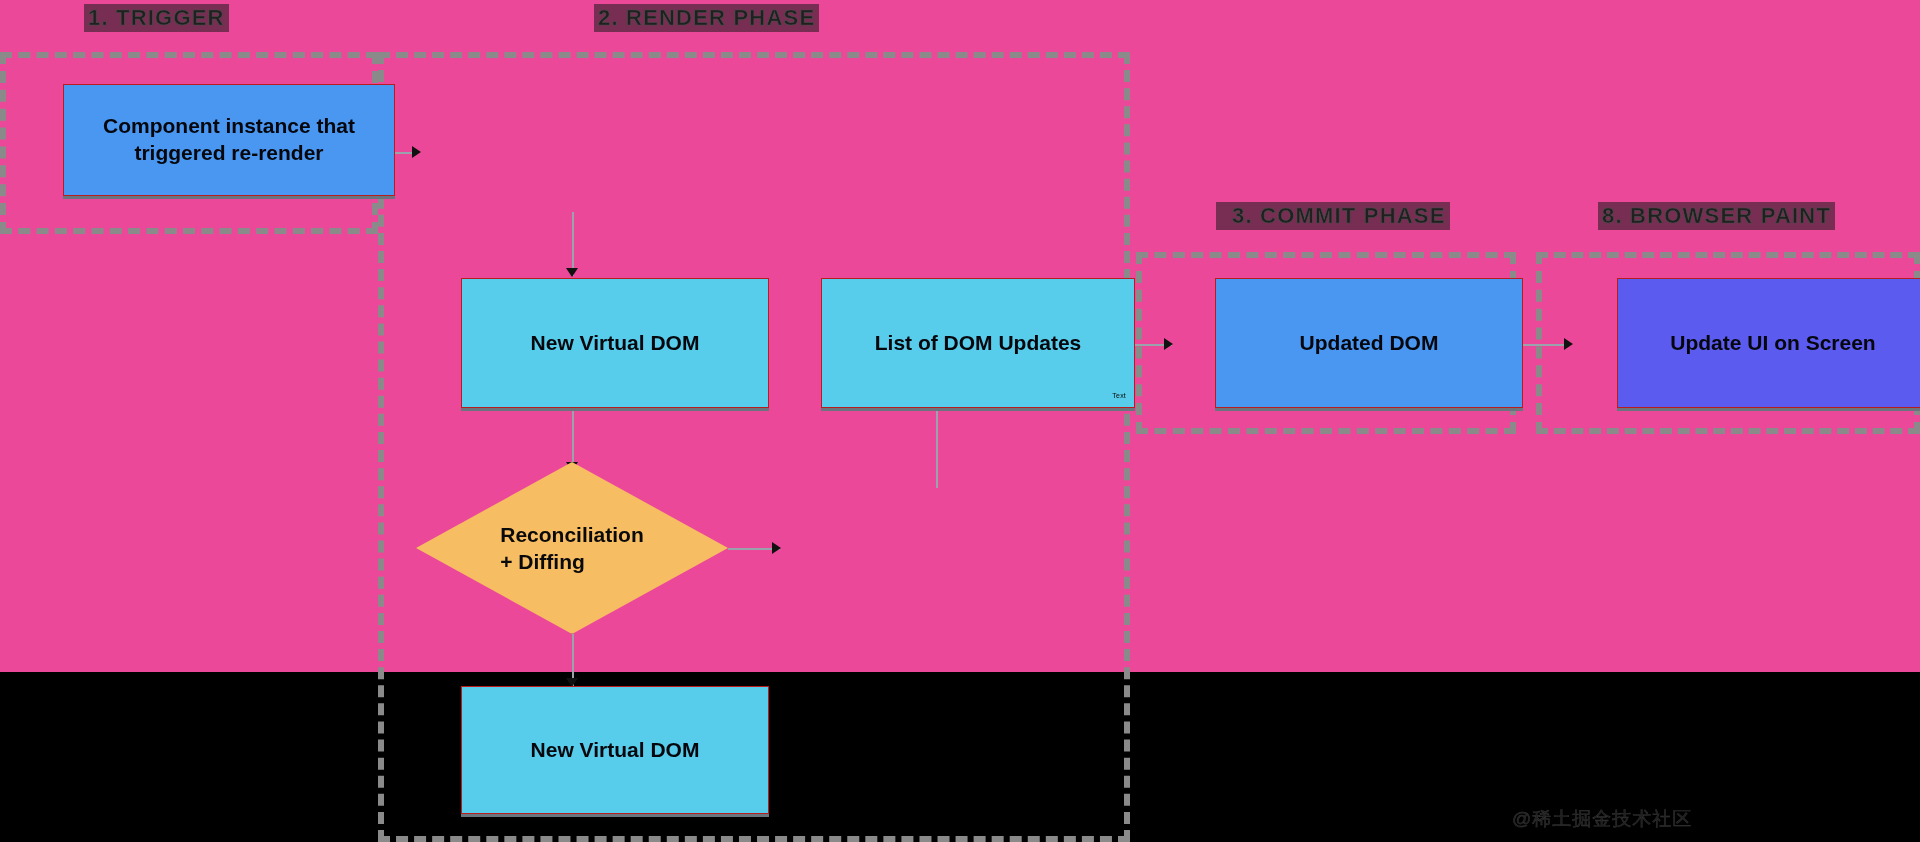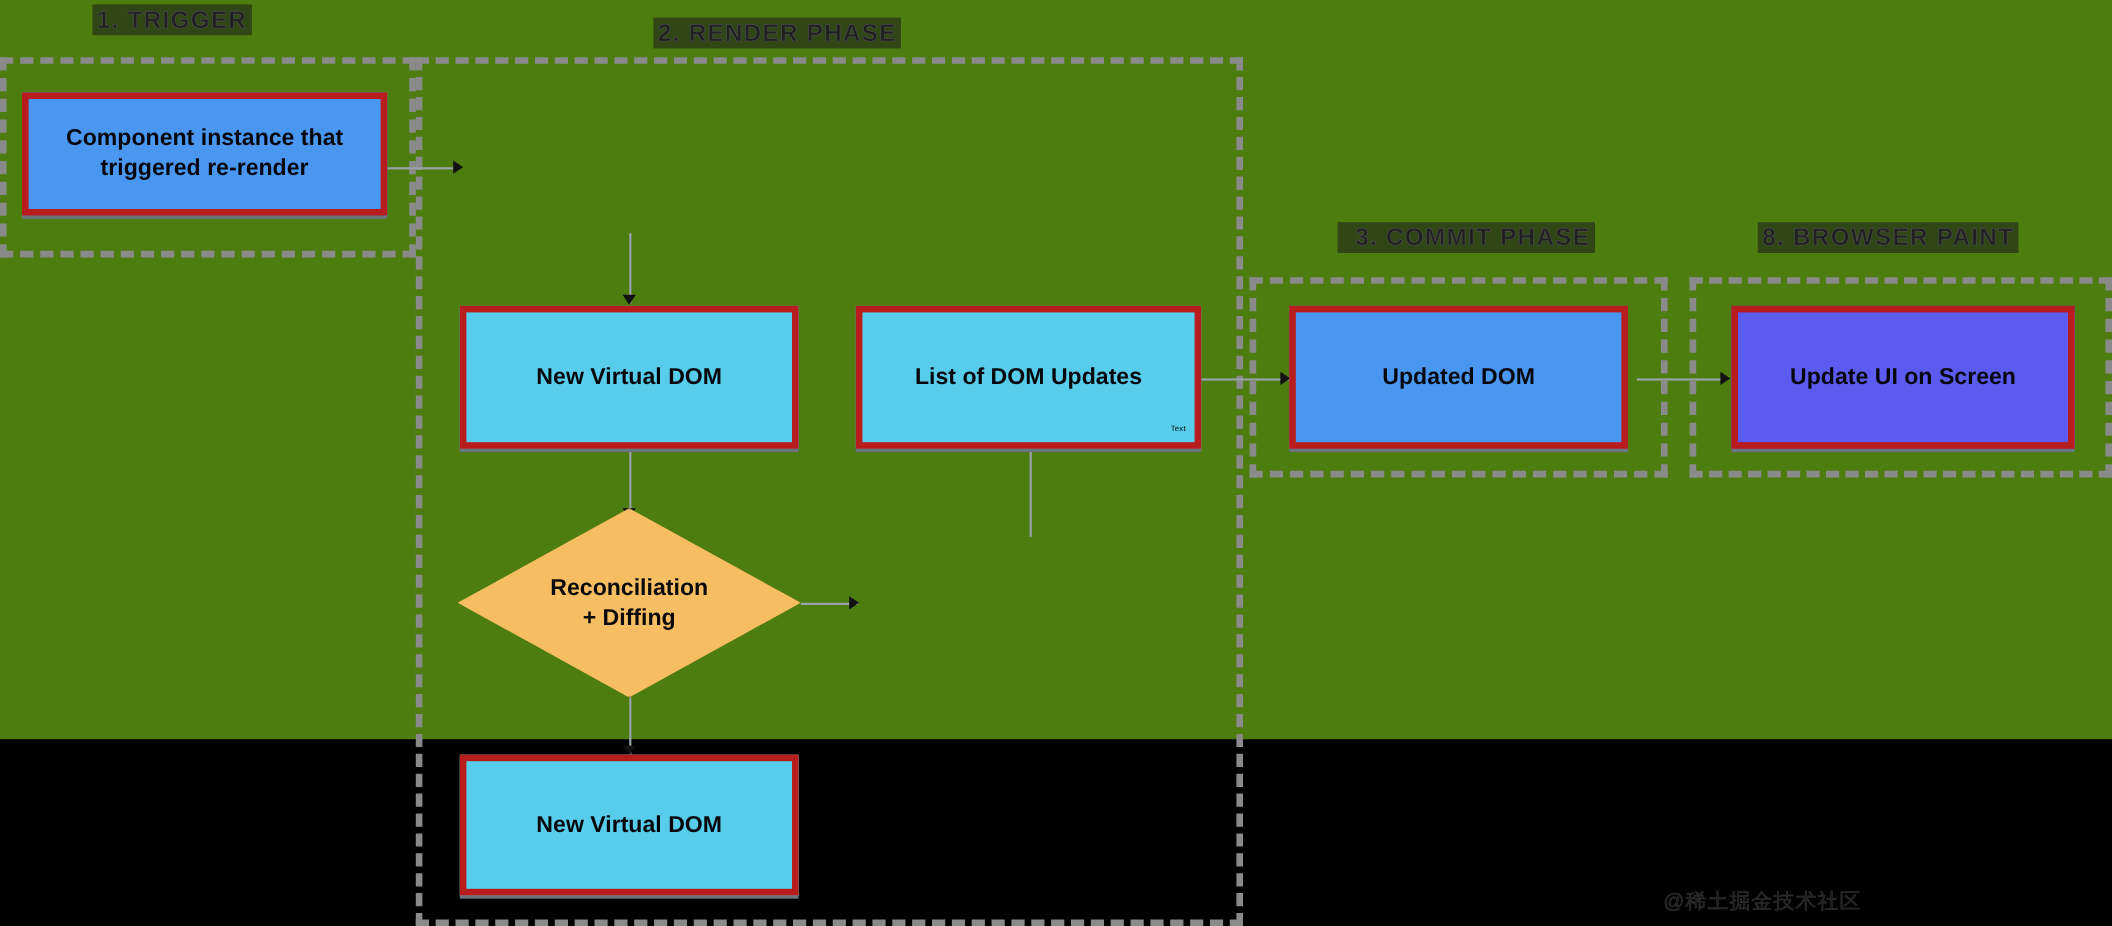"1. TRIGGER" #stage { background: #4d7c0f -> #ec4899 }
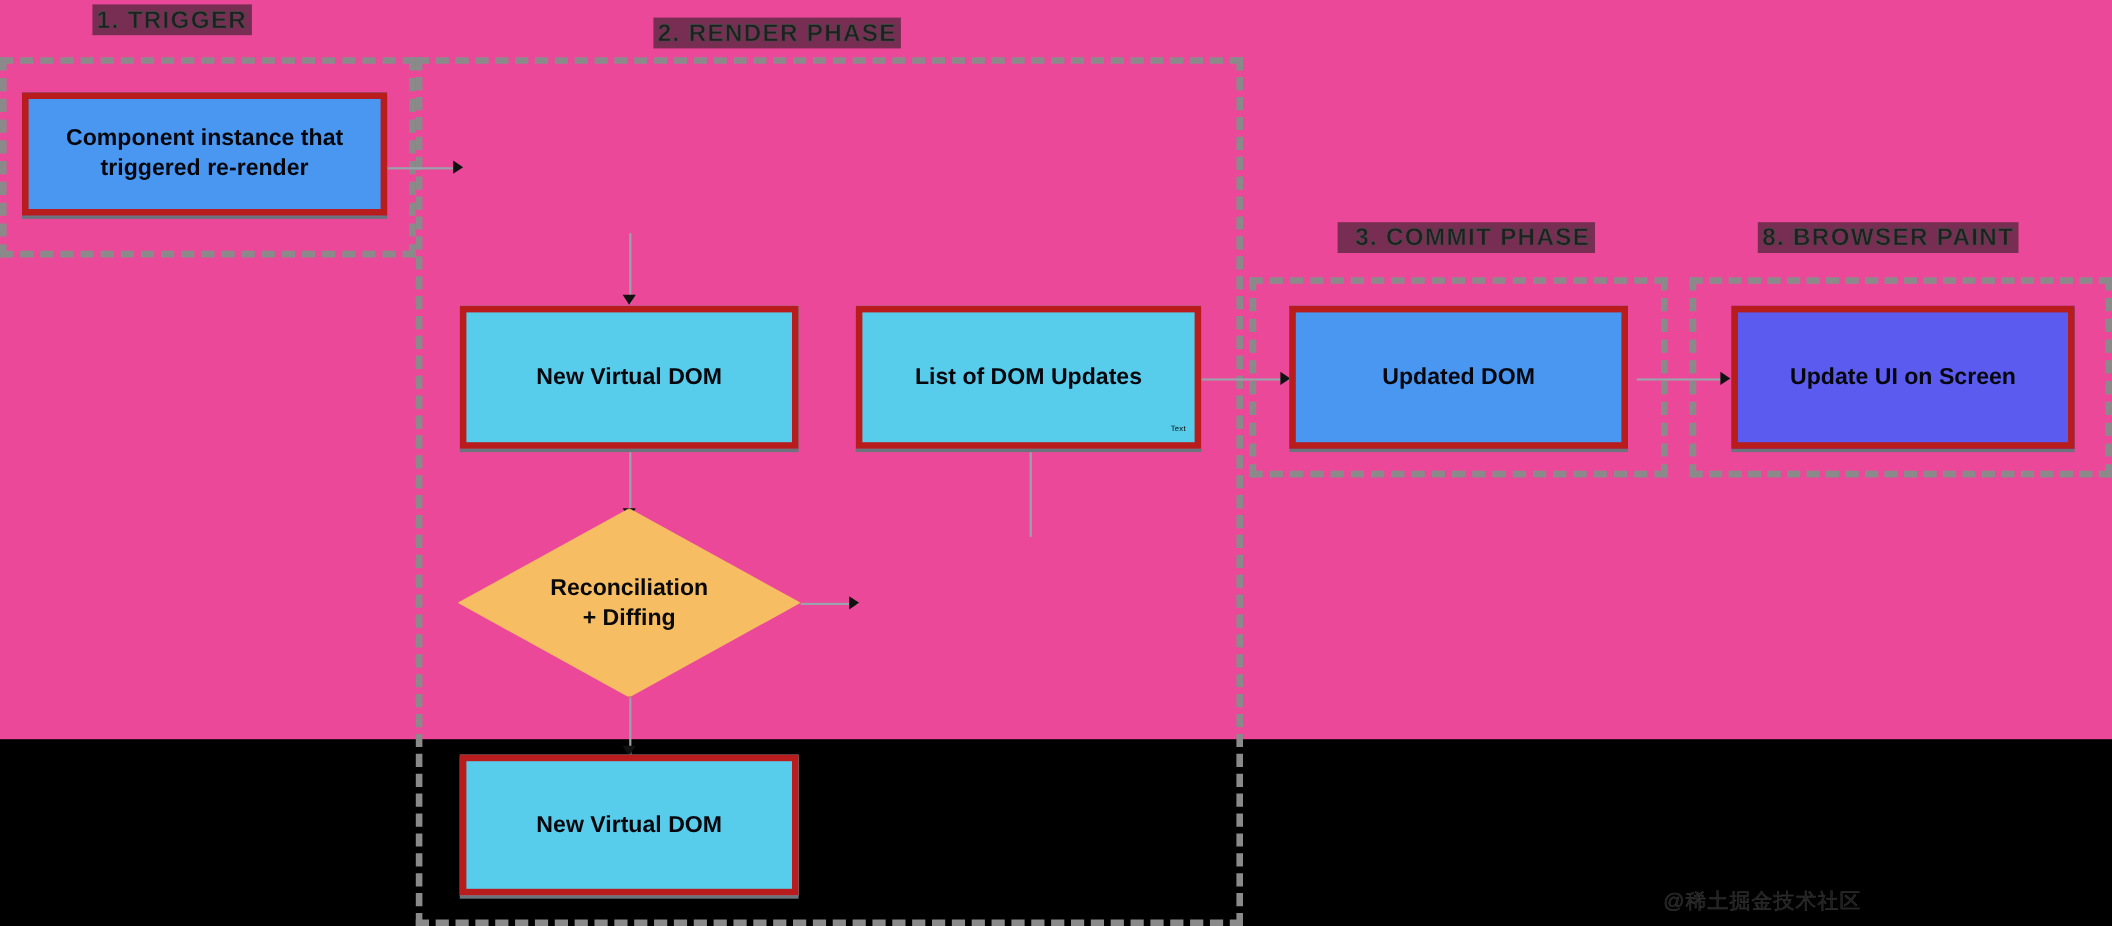"2. RENDER PHASE" div.phase-label { top: 16px -> 4px }
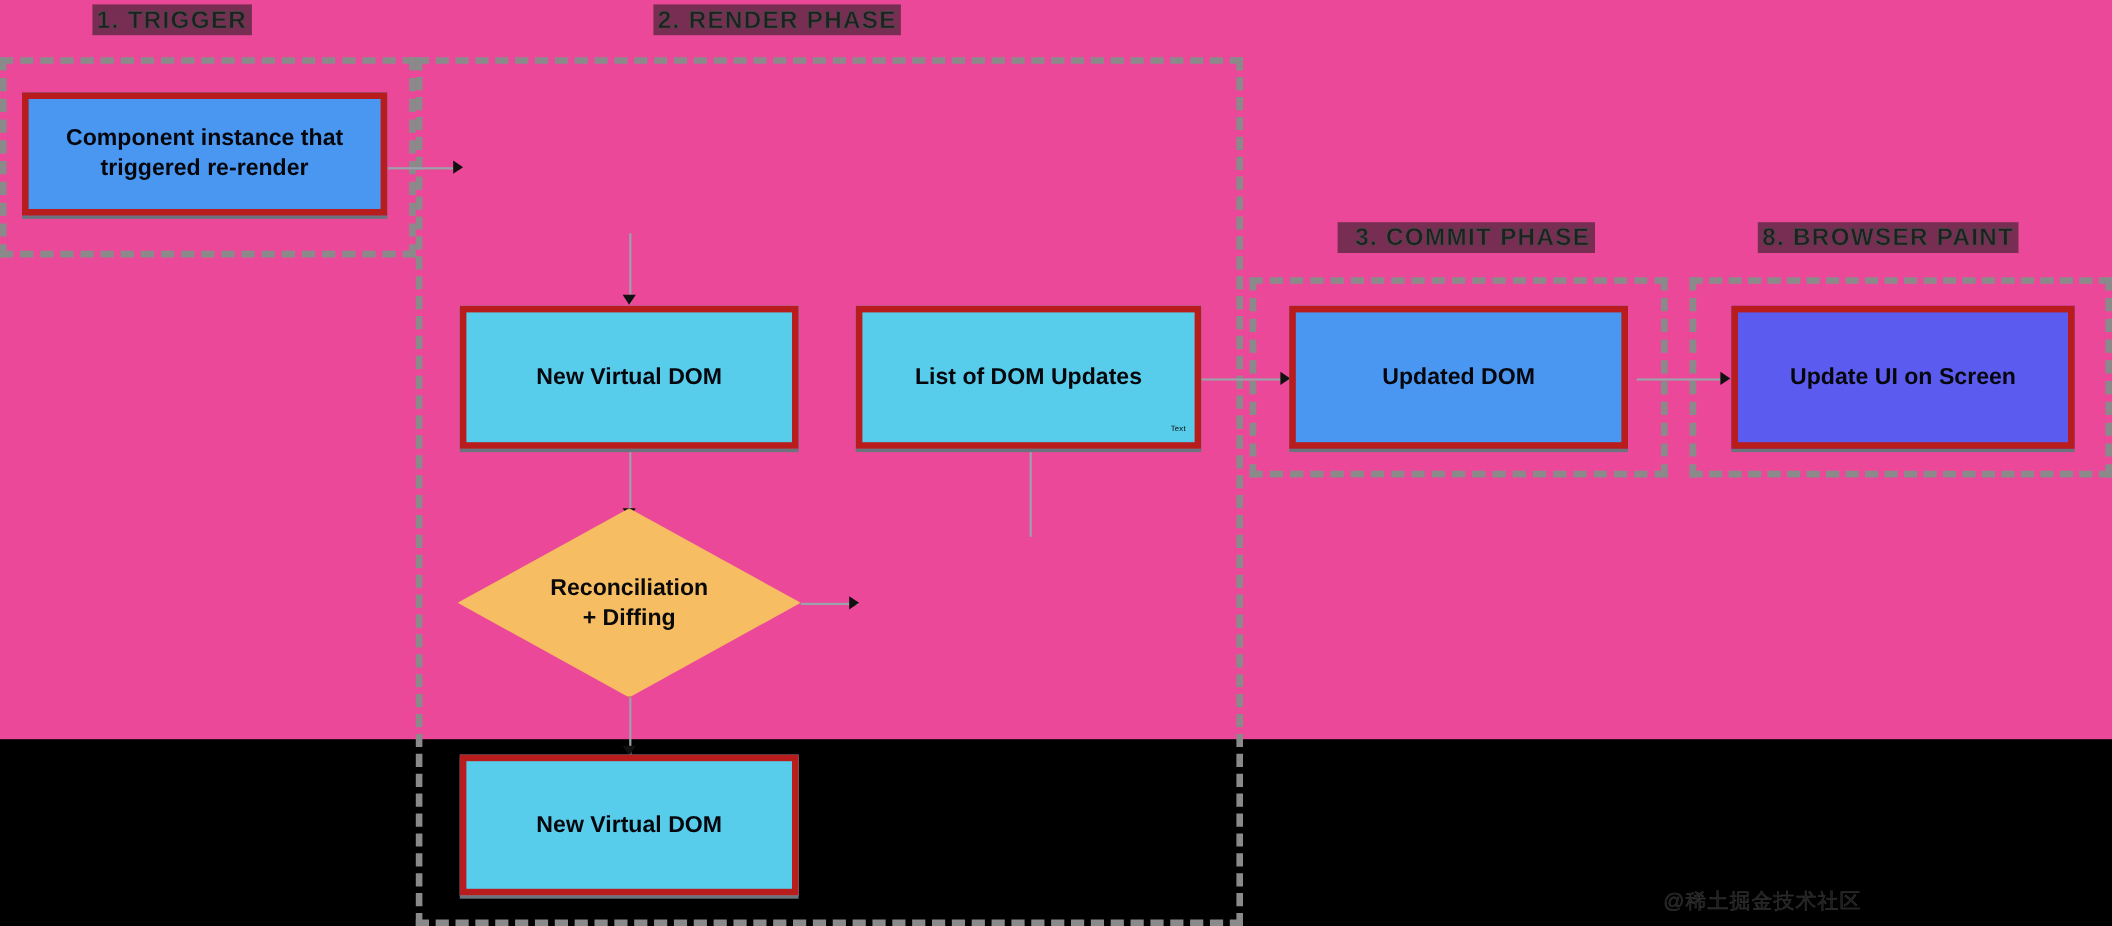"Component instance that" .node { border: 6px solid #b91c1c -> 1px solid #b91c1c; margin-left: none -> 43px }
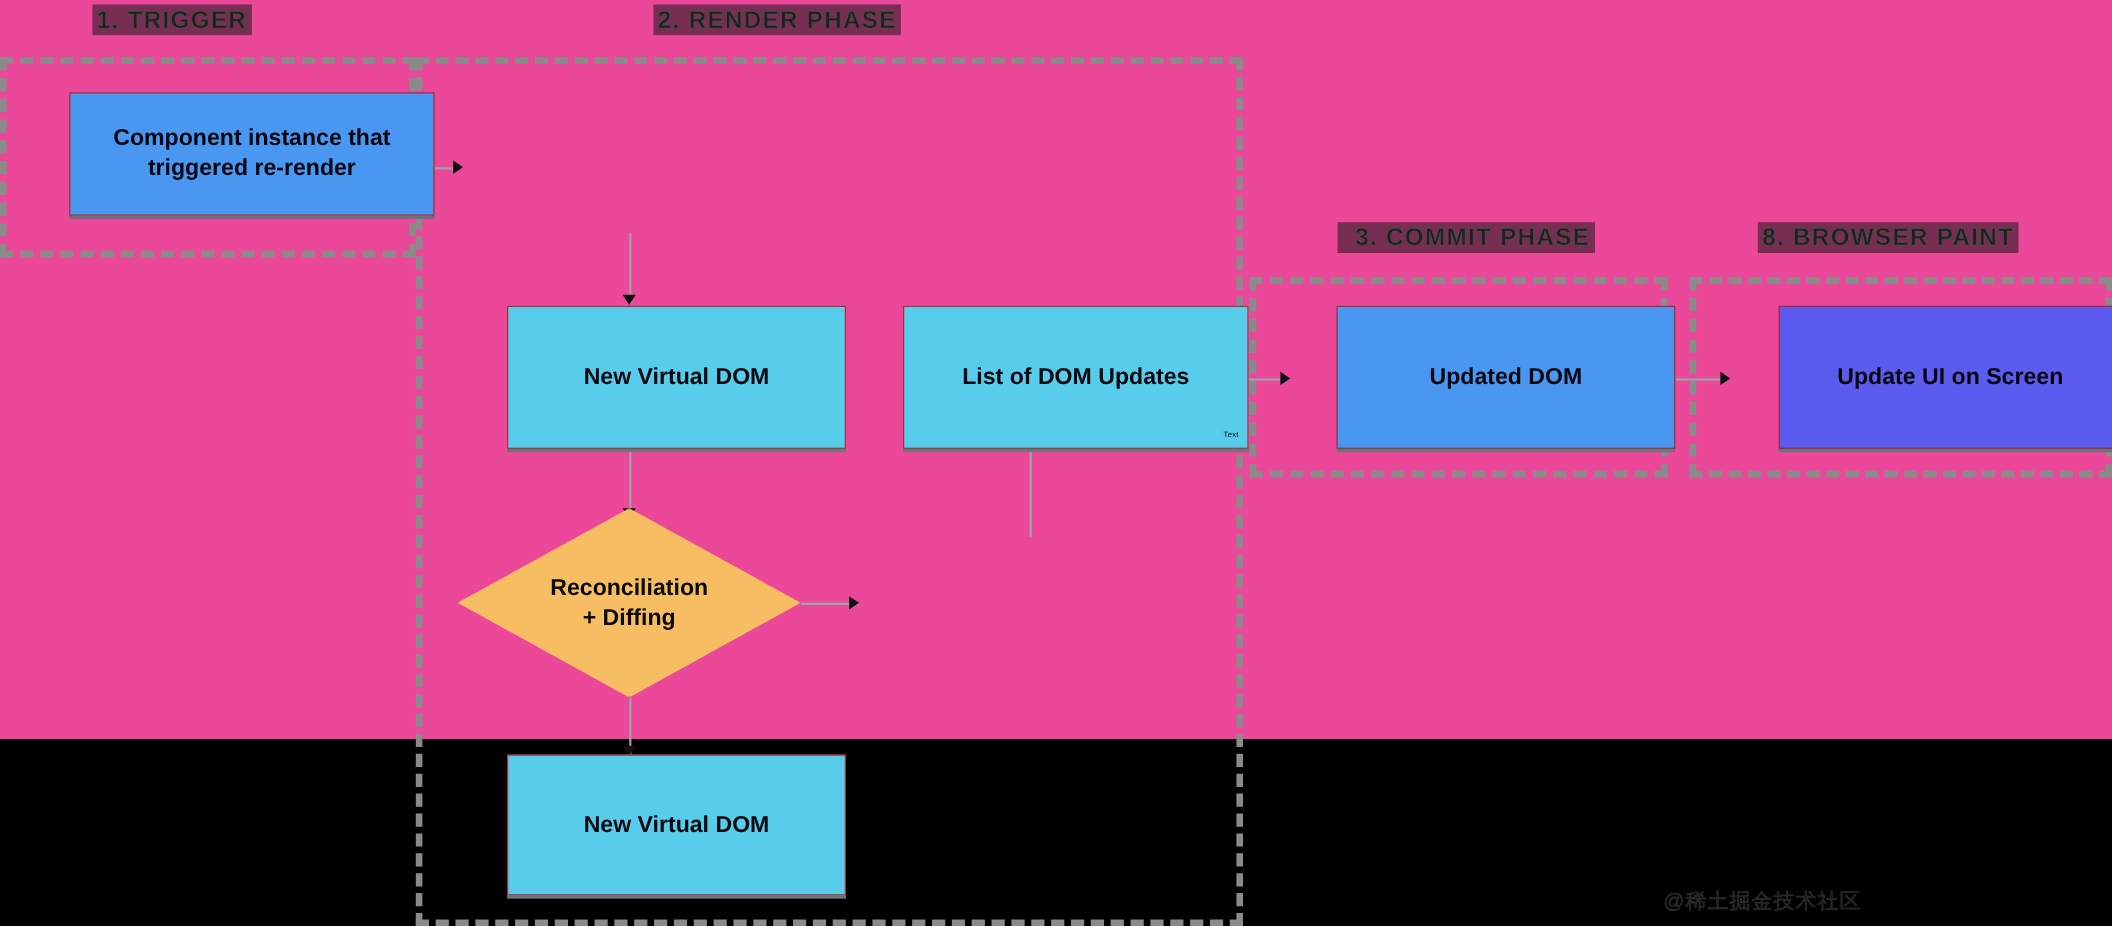"Reconciliation" .diamond-label { text-align: center -> none }
